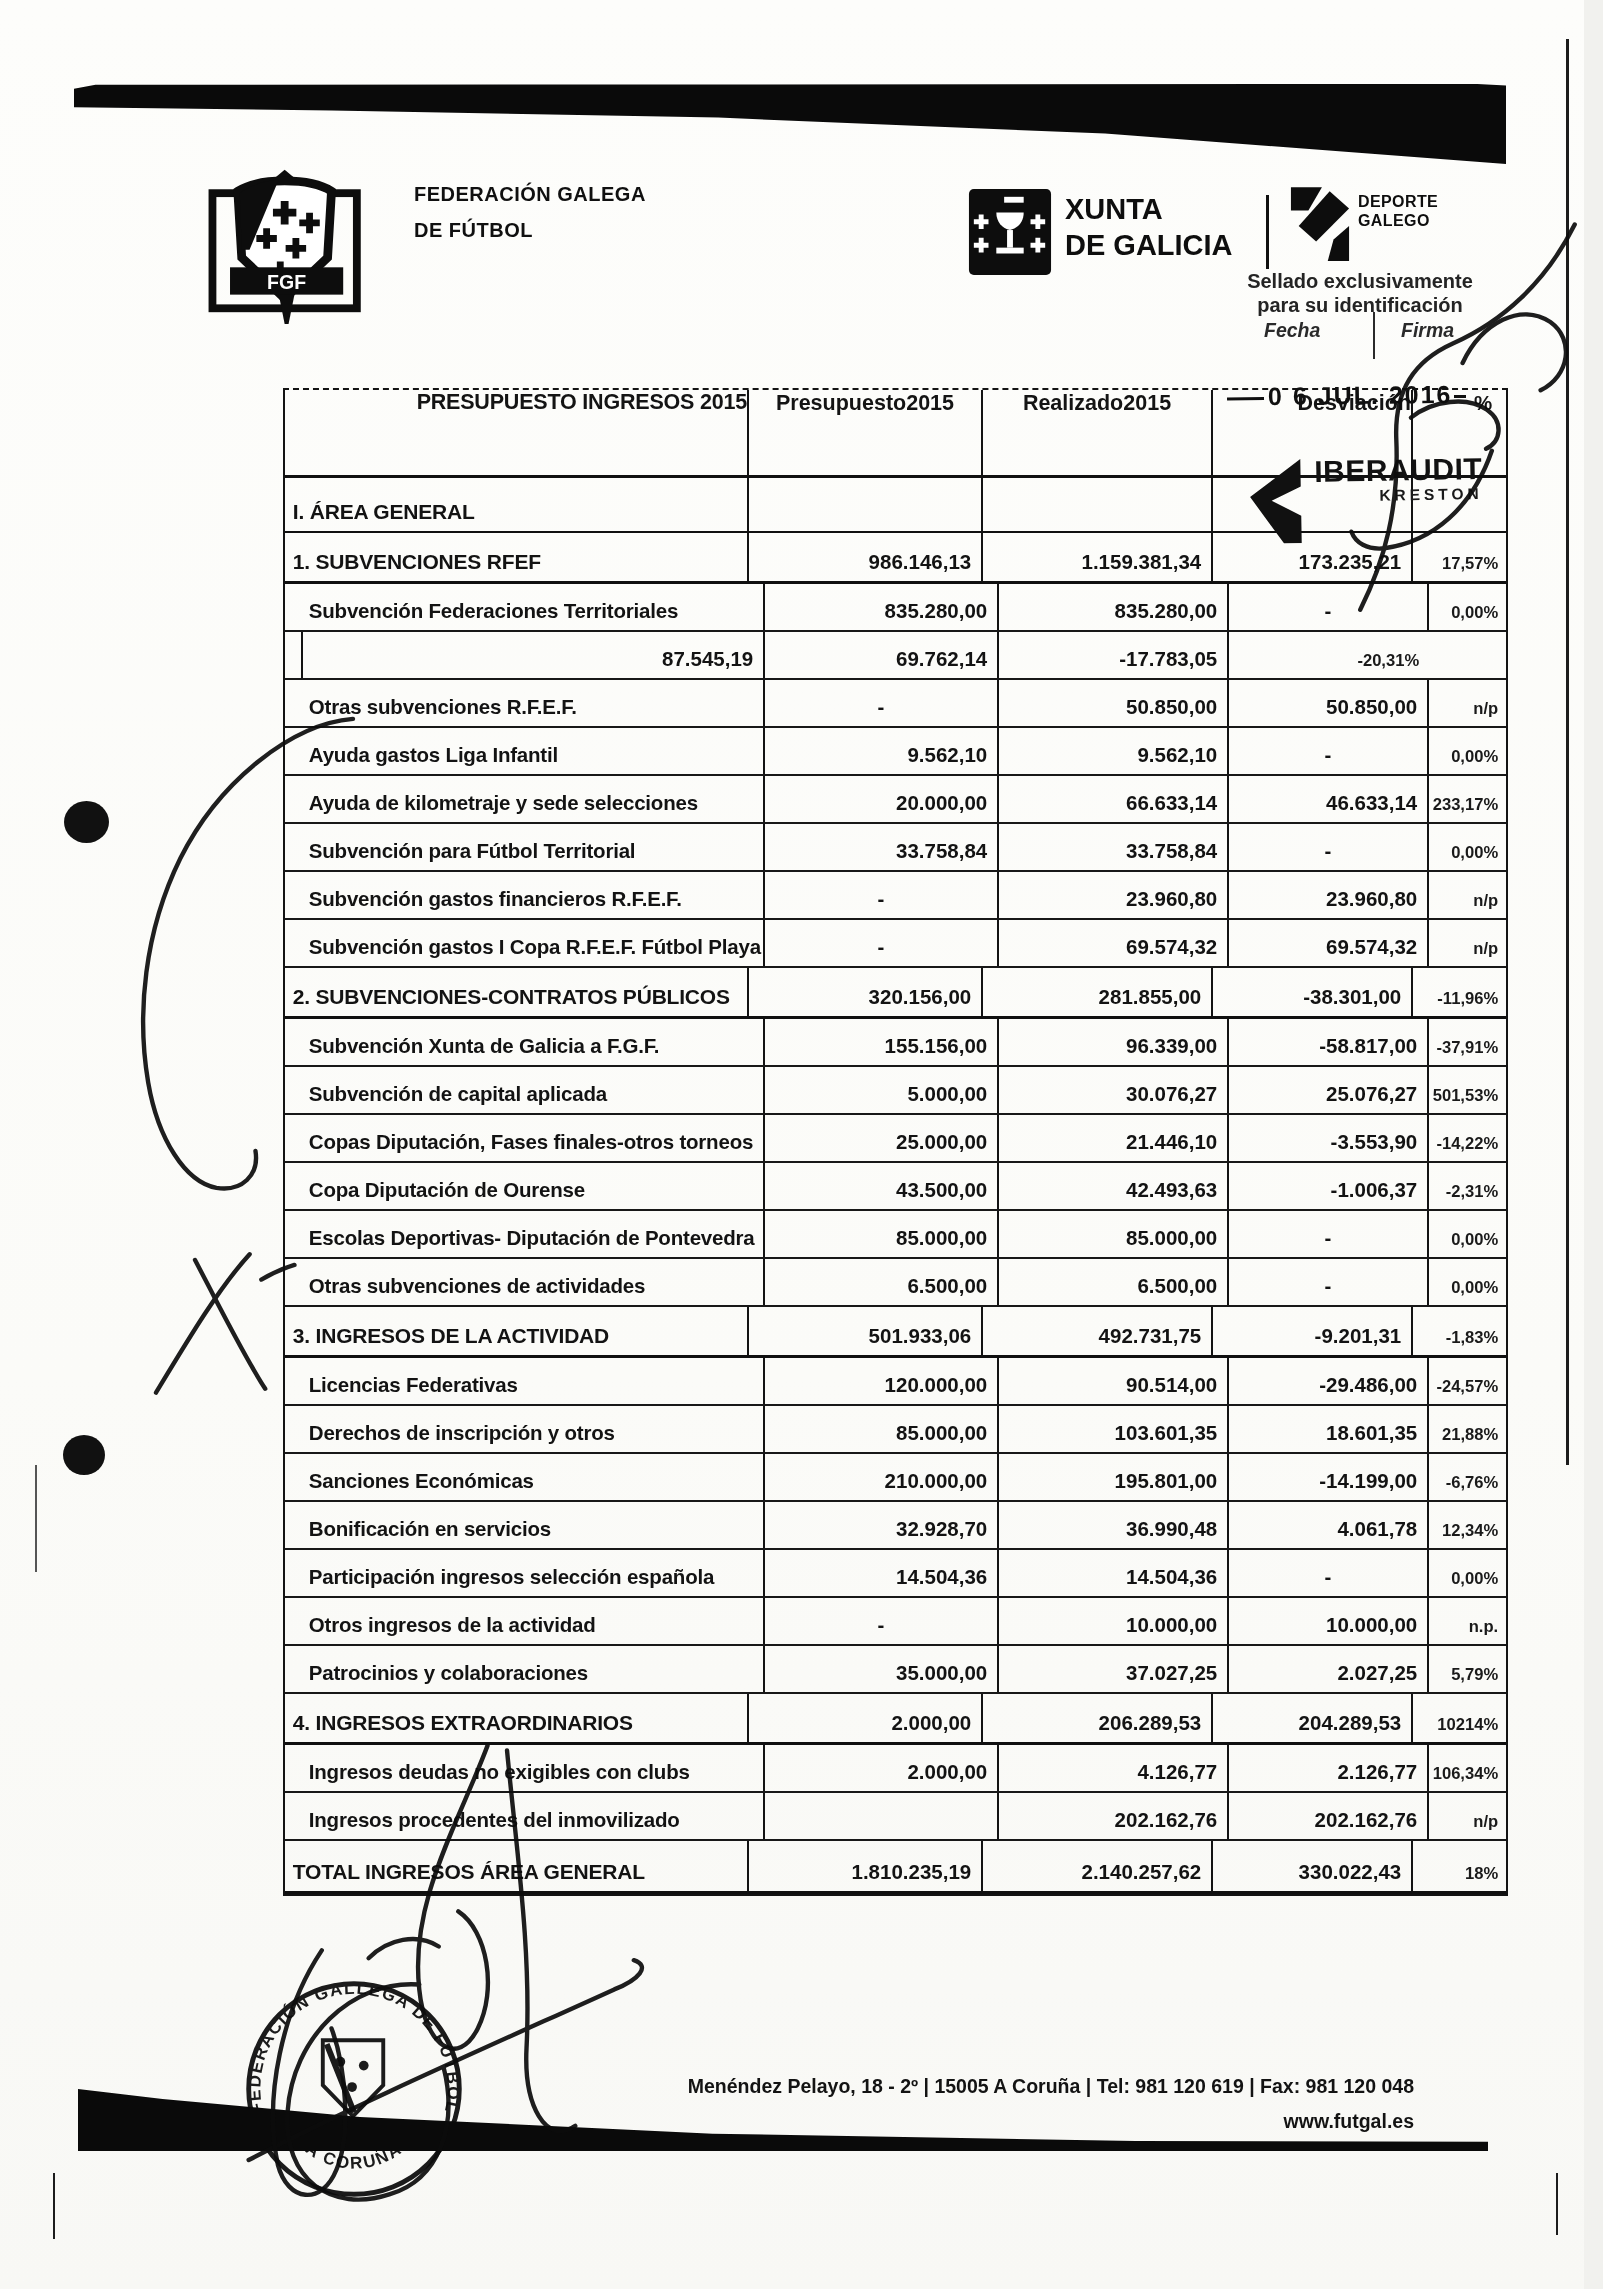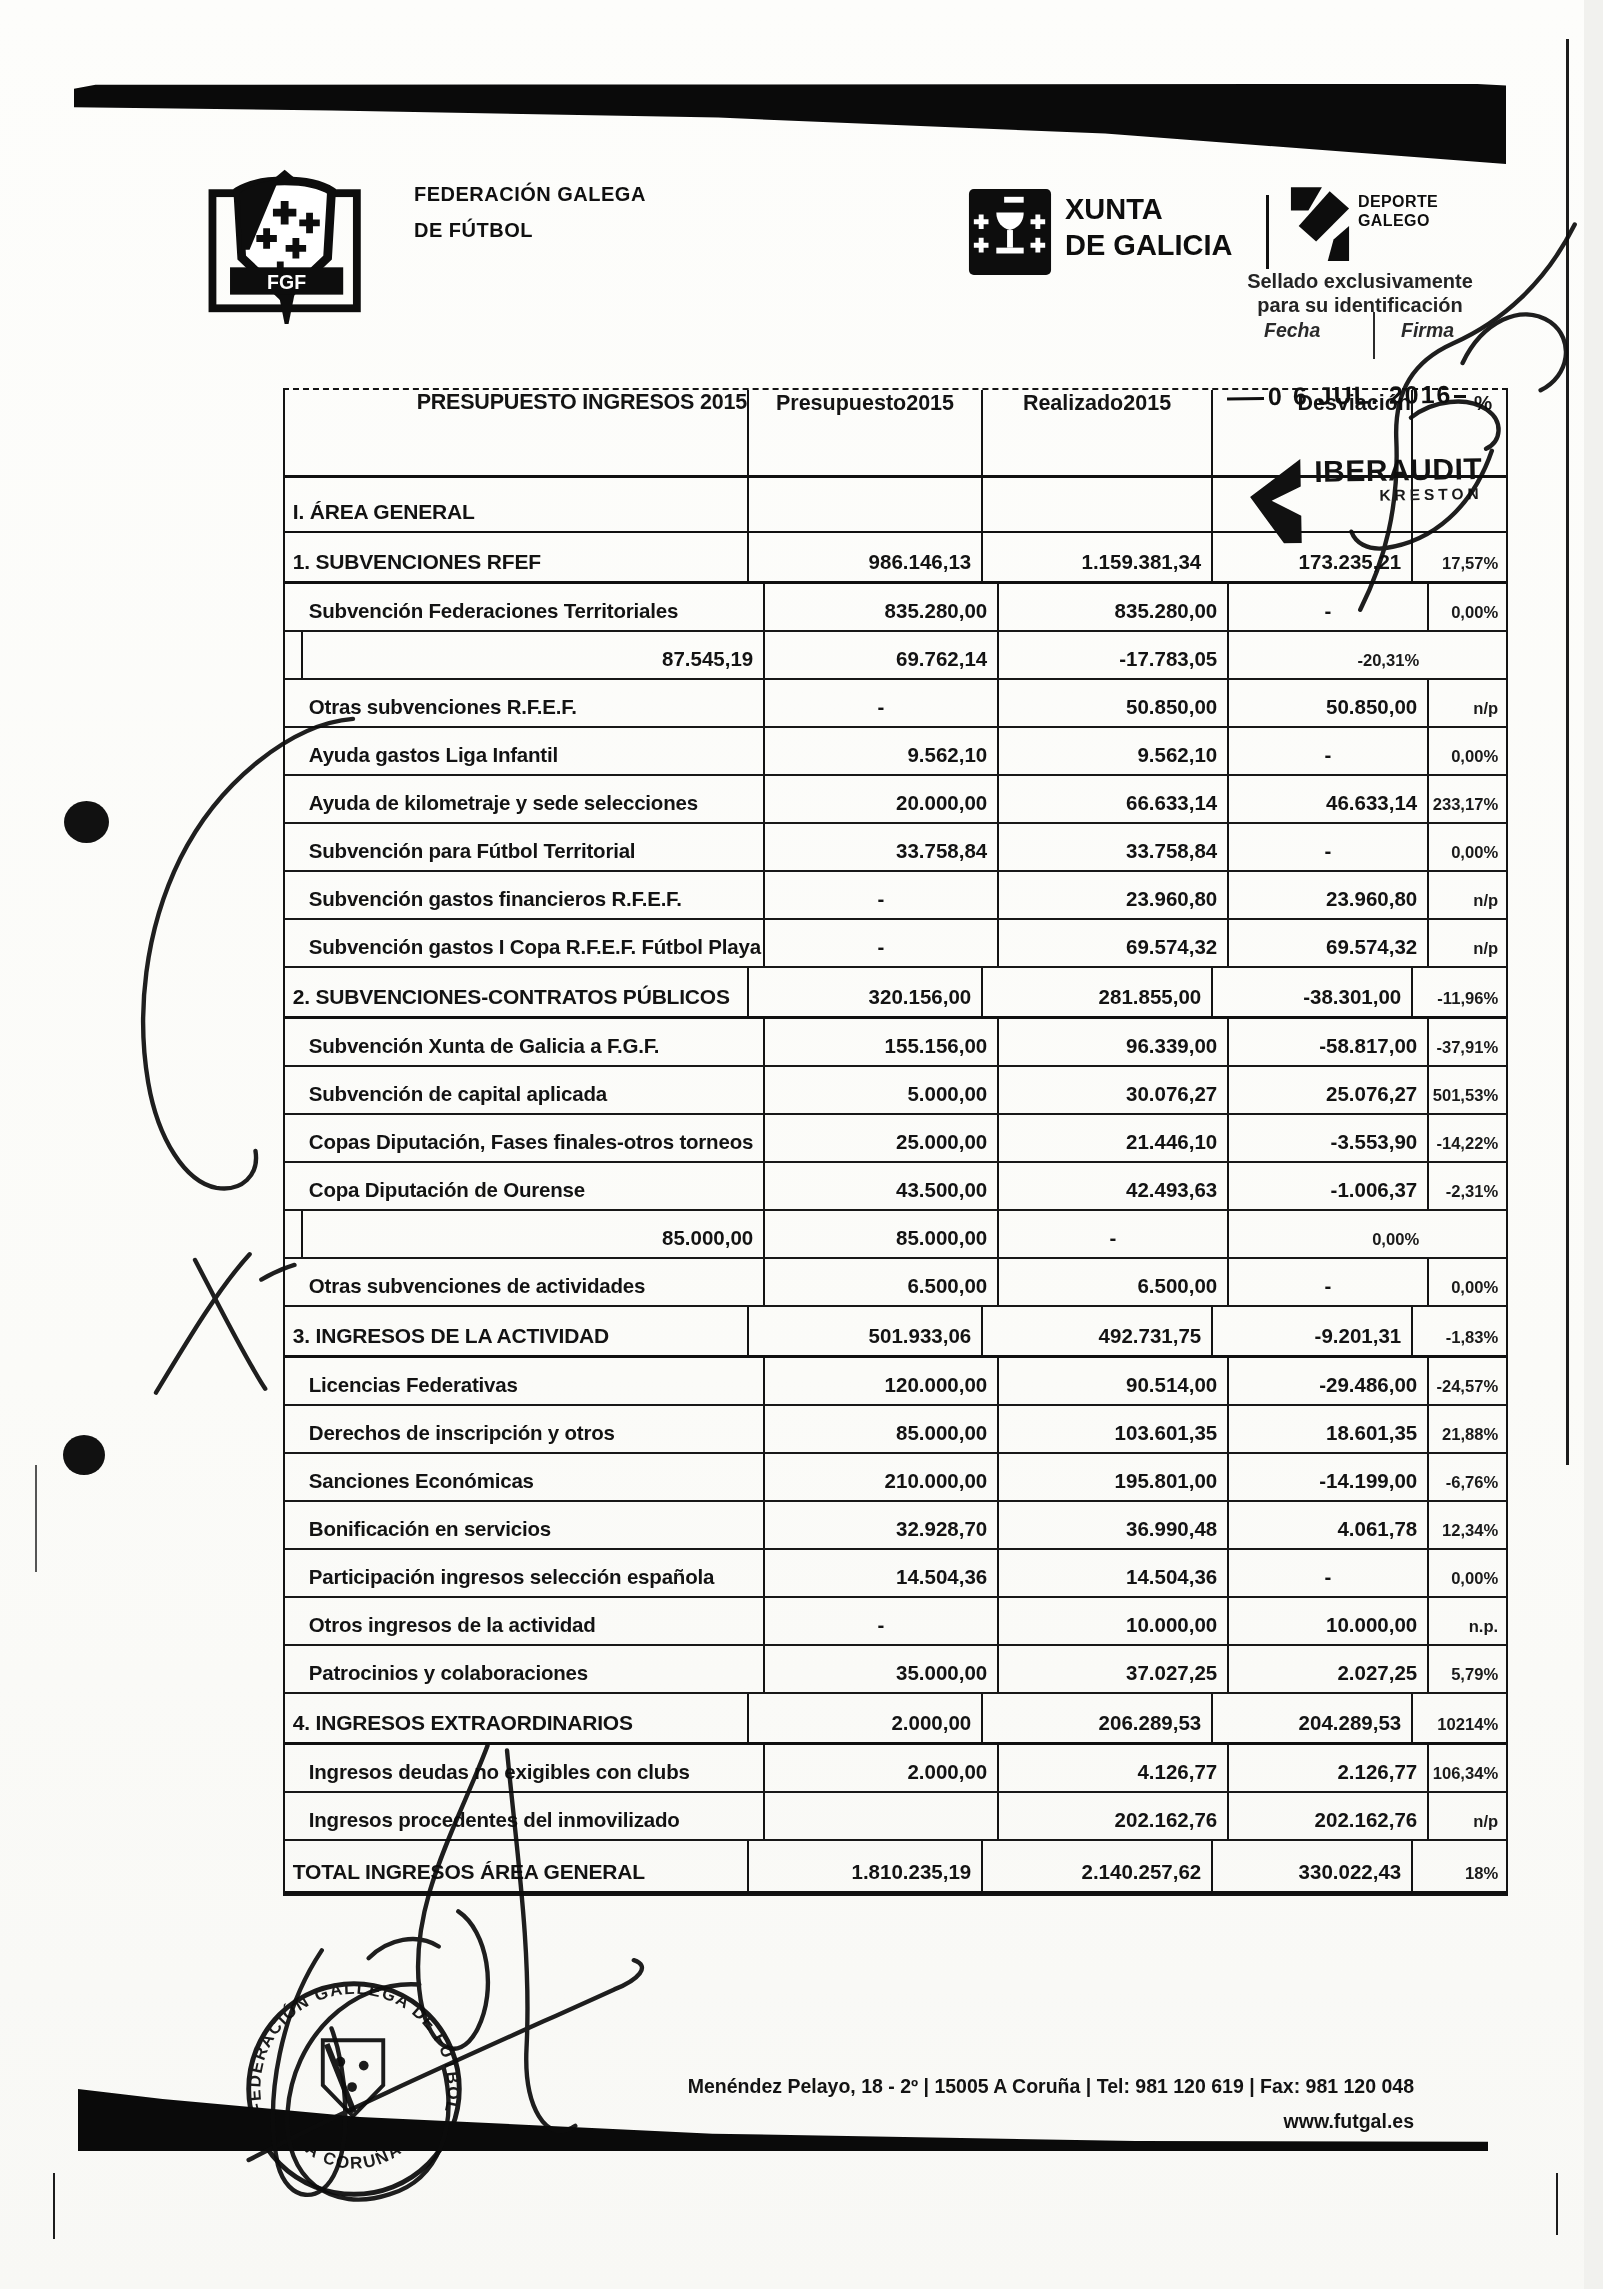"Escolas Deportivas- Diputación de" div.c { html: none -> <div>Escolas Deportivas- Diputación de Pontevedra</div> }
